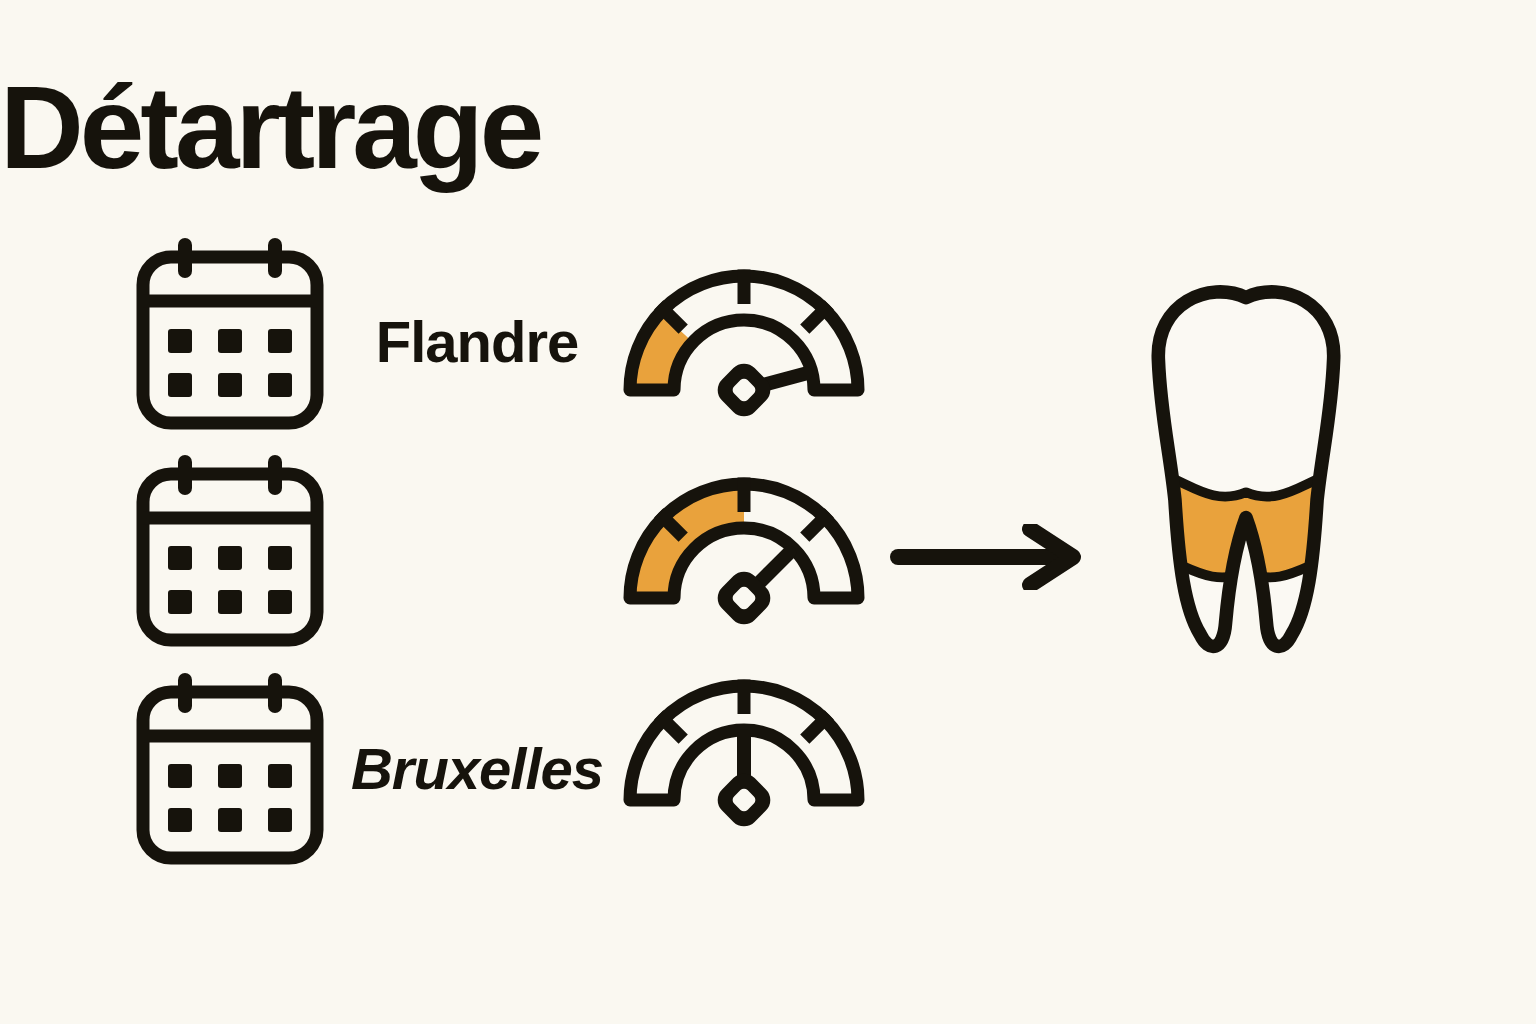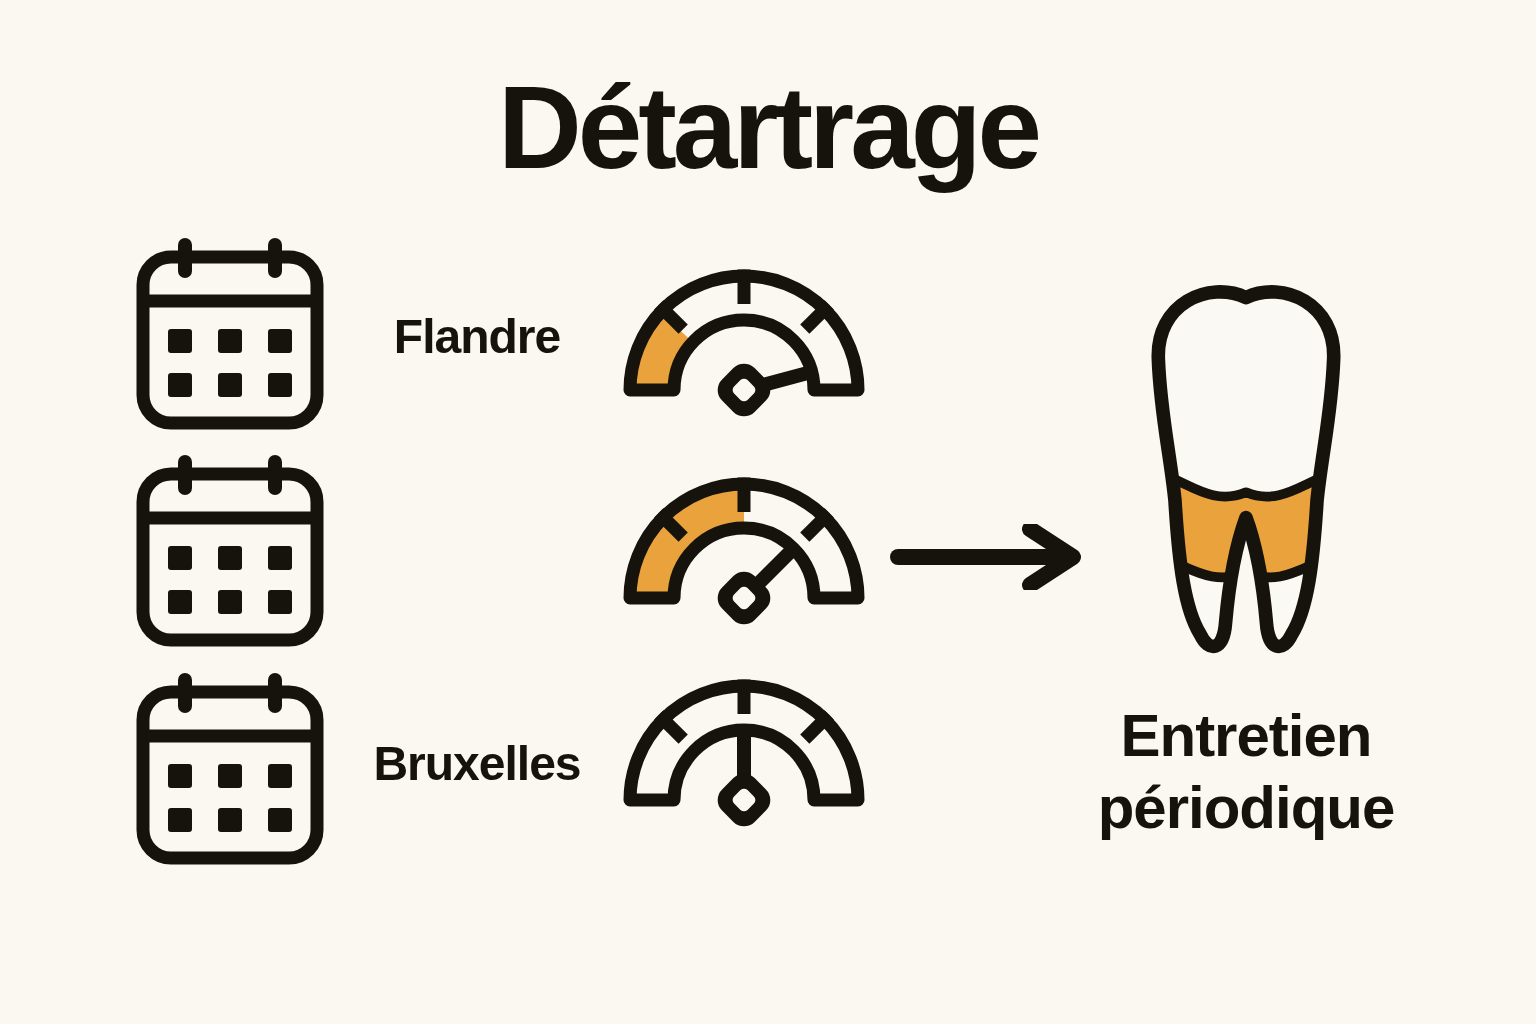"Détartrage" .title { text-align: center -> left }
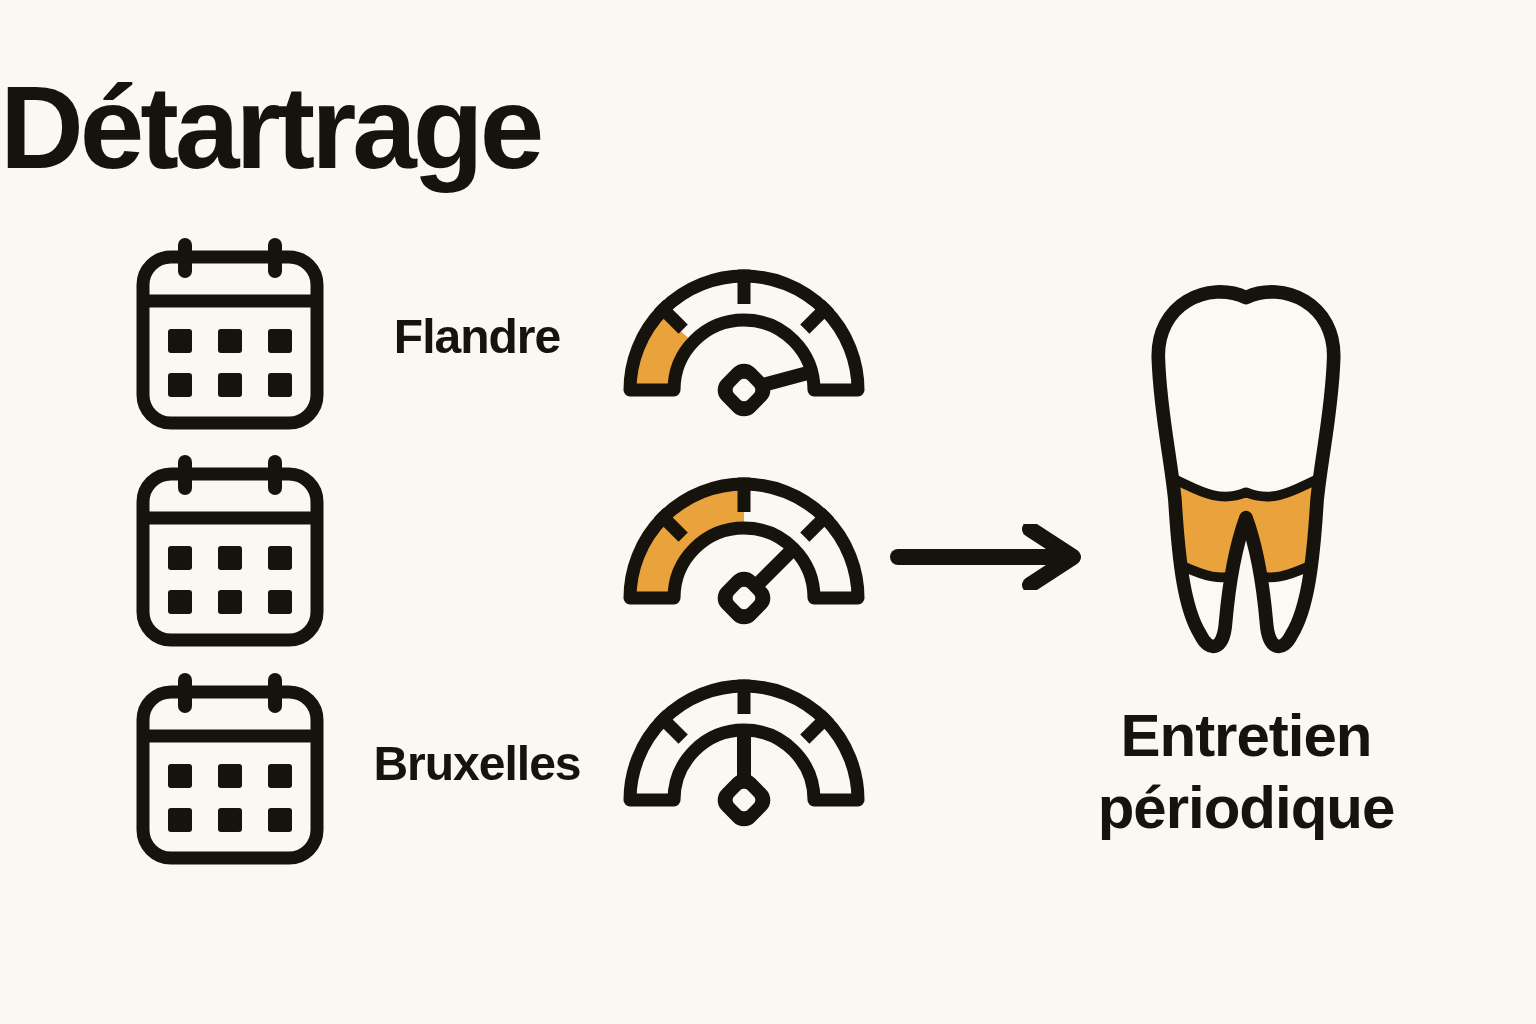"Flandre" .region-label { font-size: 48px -> 58px }
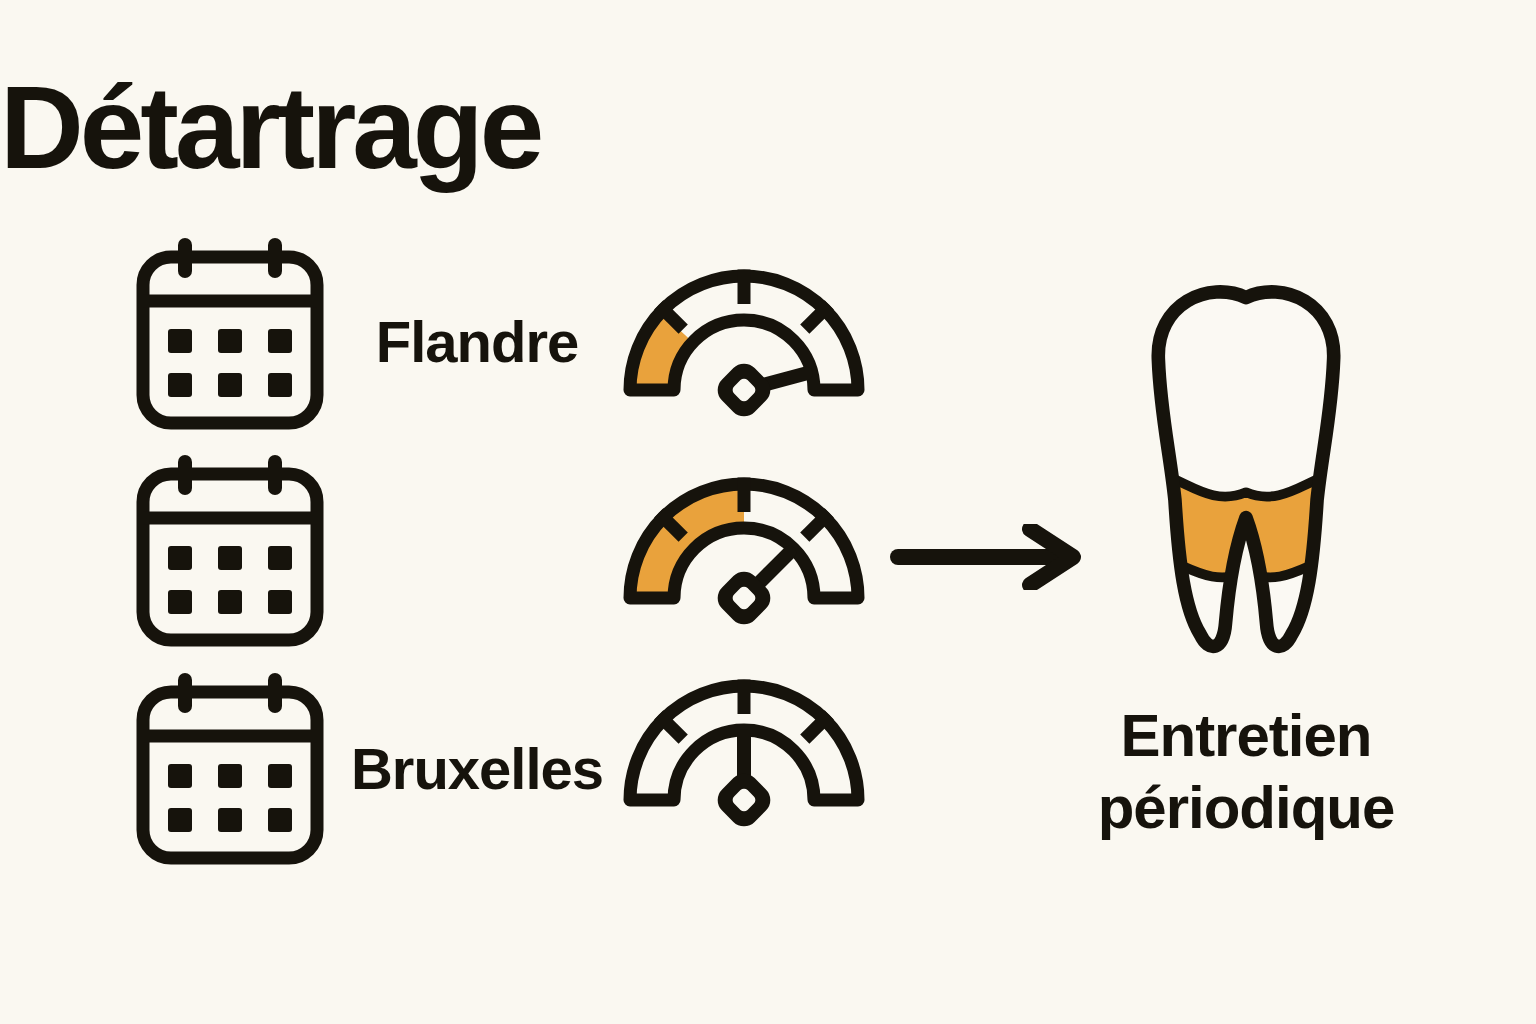"Bruxelles" .region-label.r3 { font-style: none -> italic }
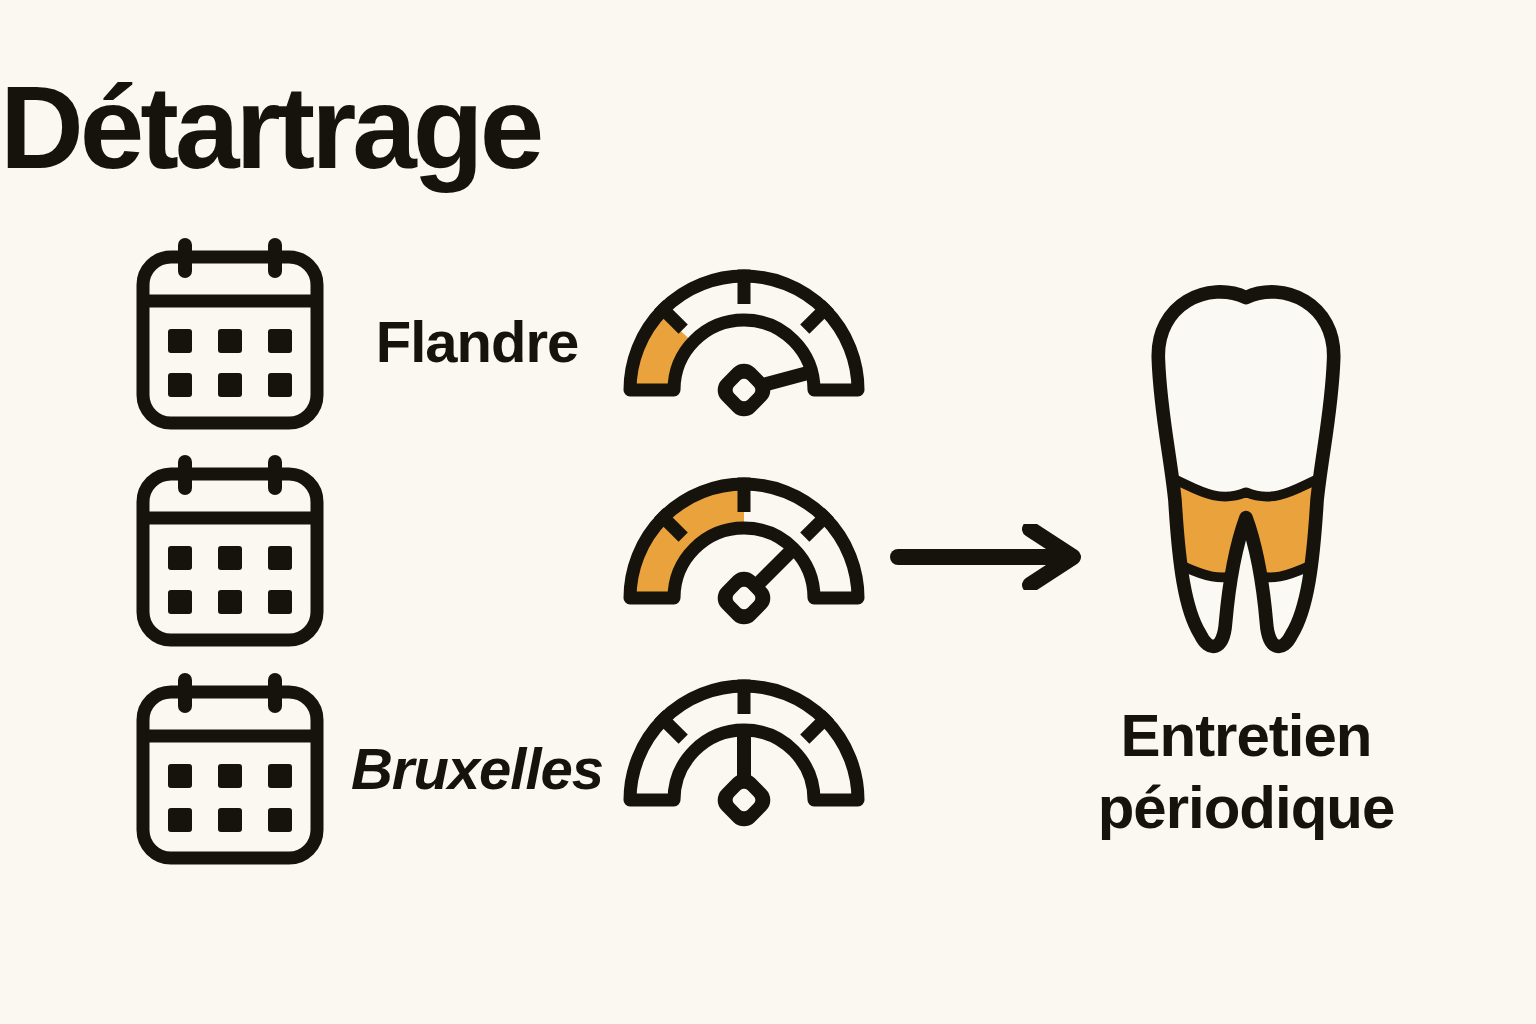"Entretien périodique" div.abs { html: <div>Entretien périodique</div> -> none }
